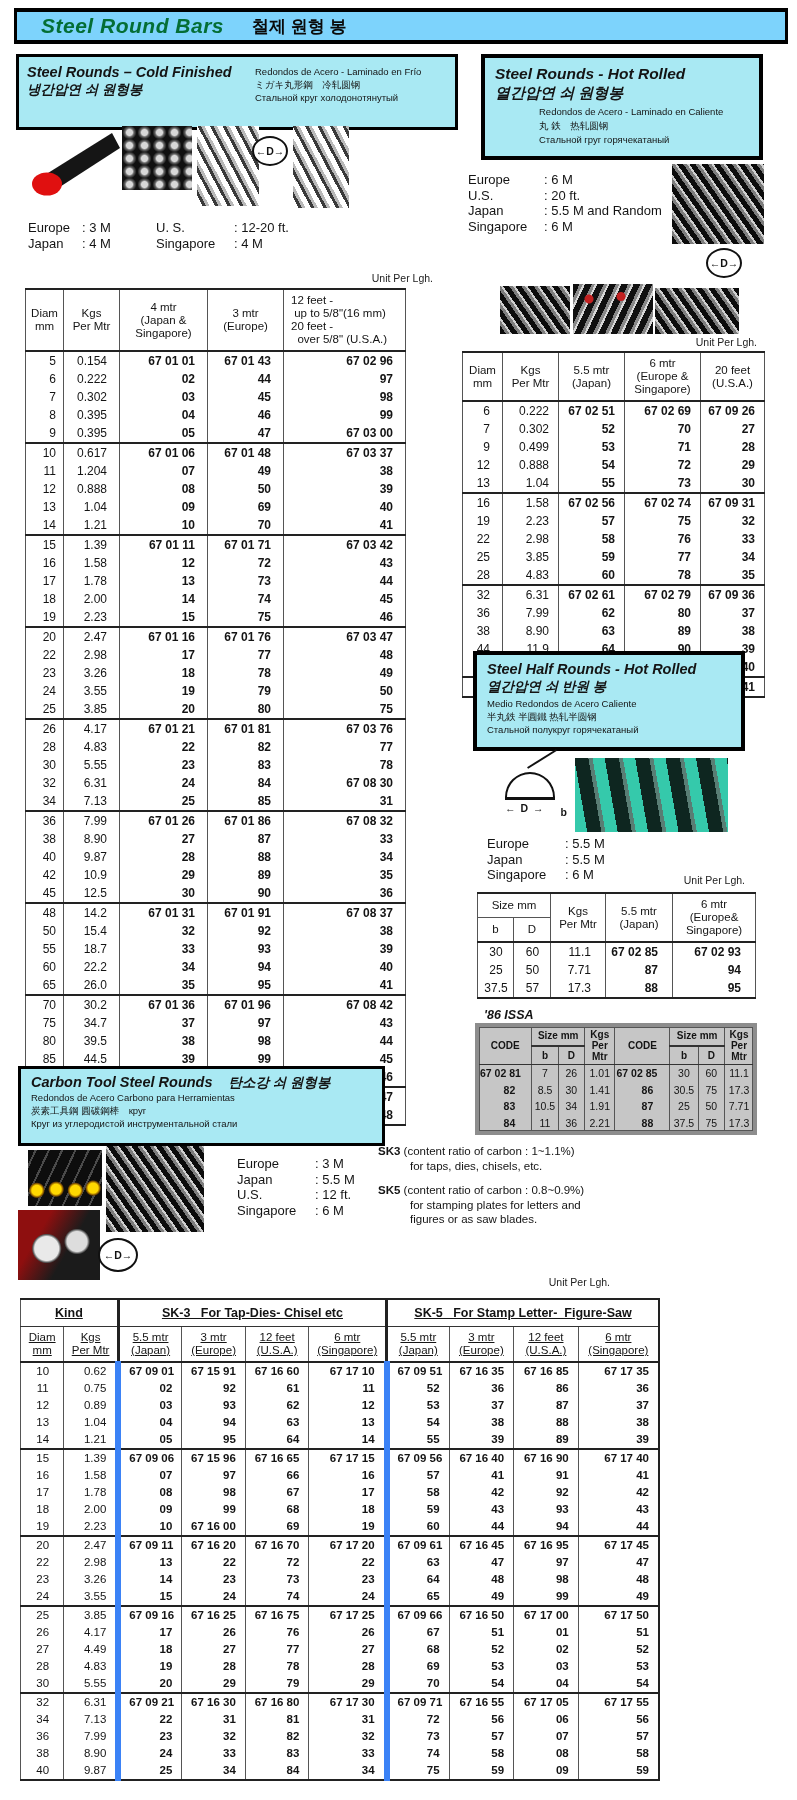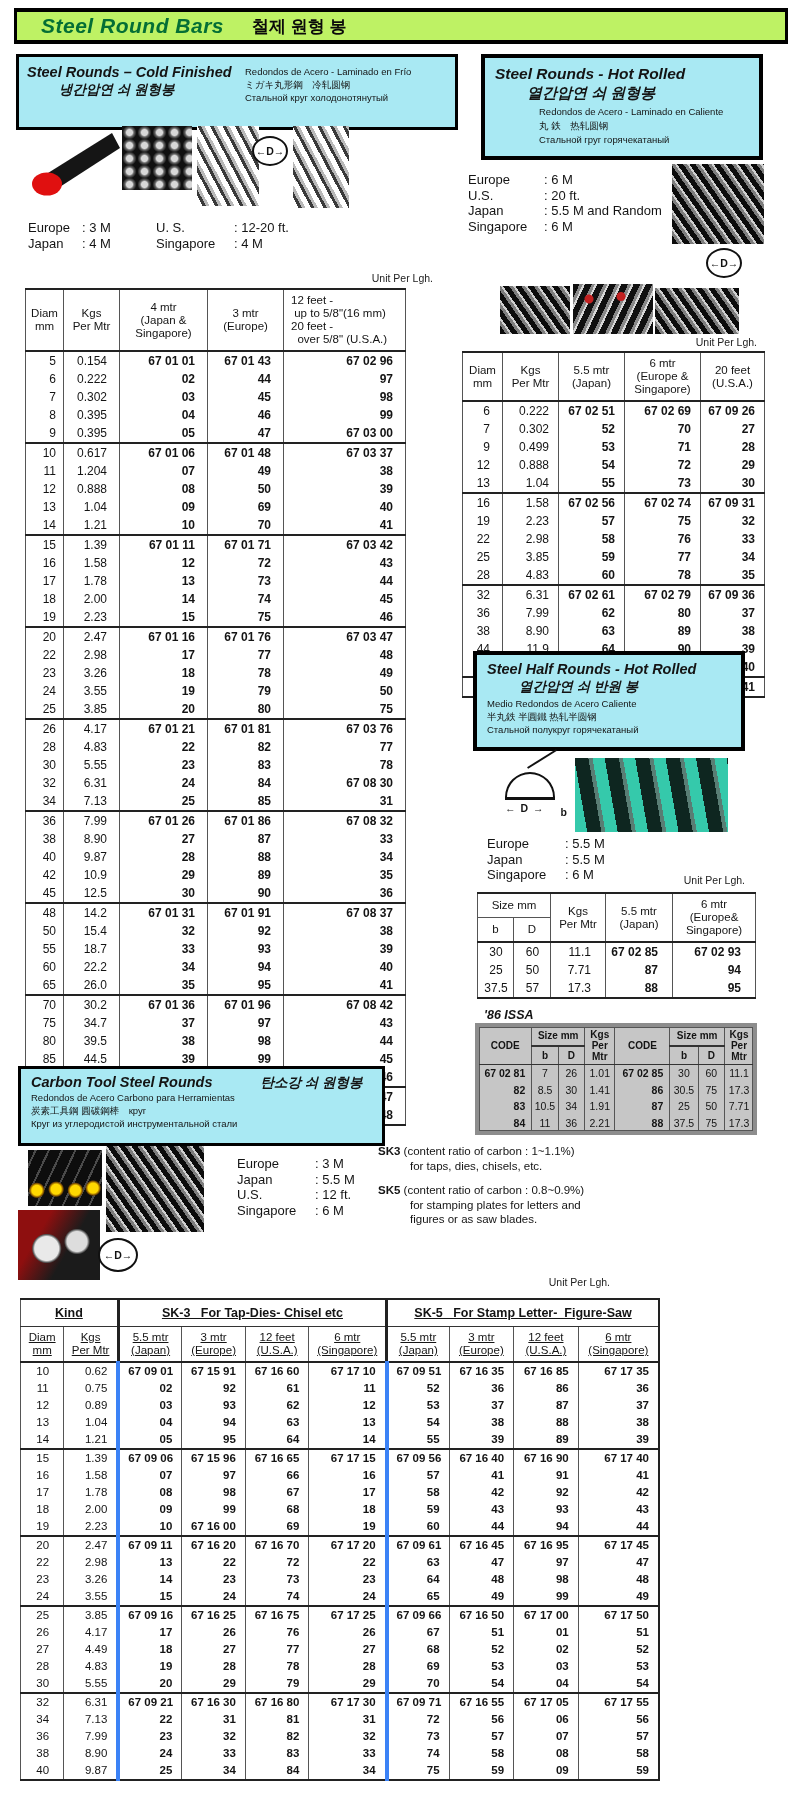"Steel Round Bars" .banner { background: #bef264 -> #7dd3fc }
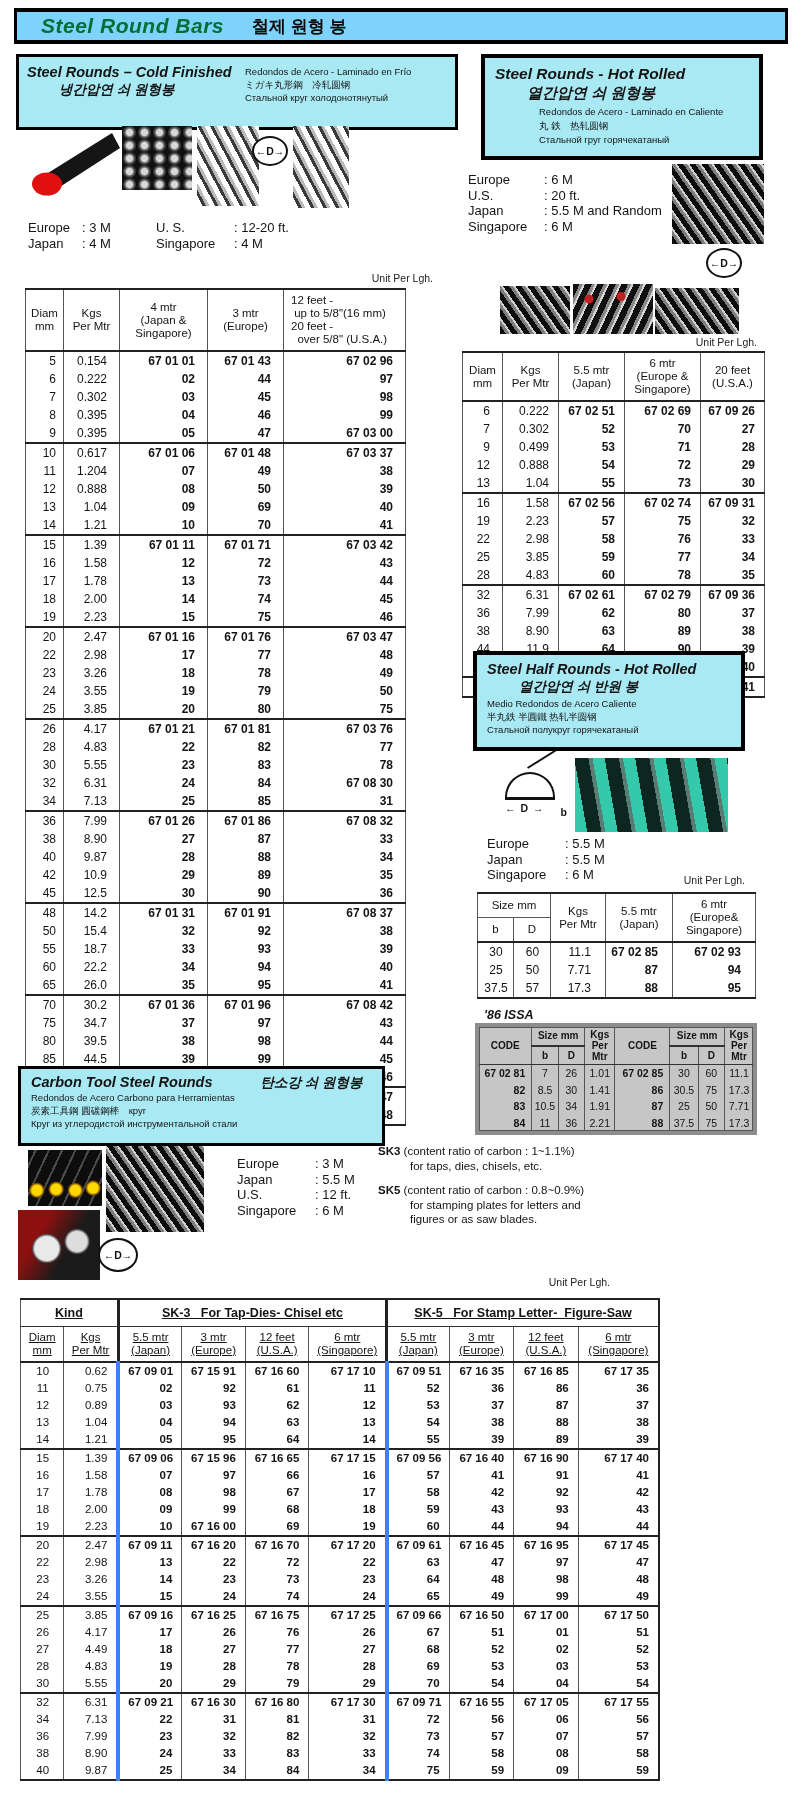"Steel Rounds – Cold Finished" .cold-box { gap: none -> 10px }
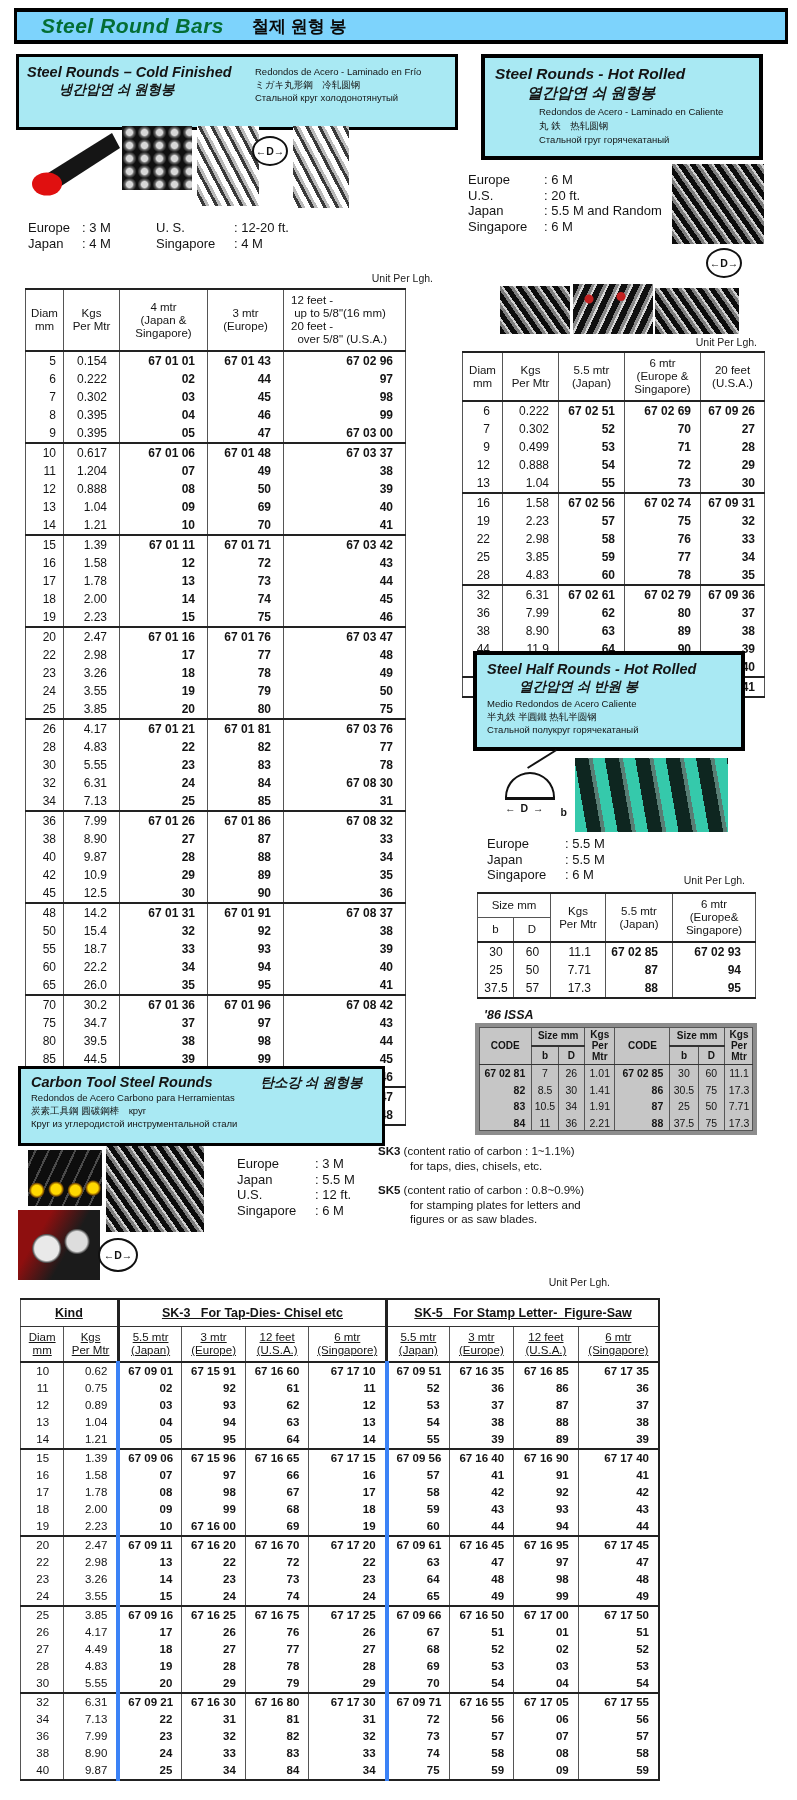"냉간압연 쇠 원형봉" .t-ko { margin-left: 32px -> none }
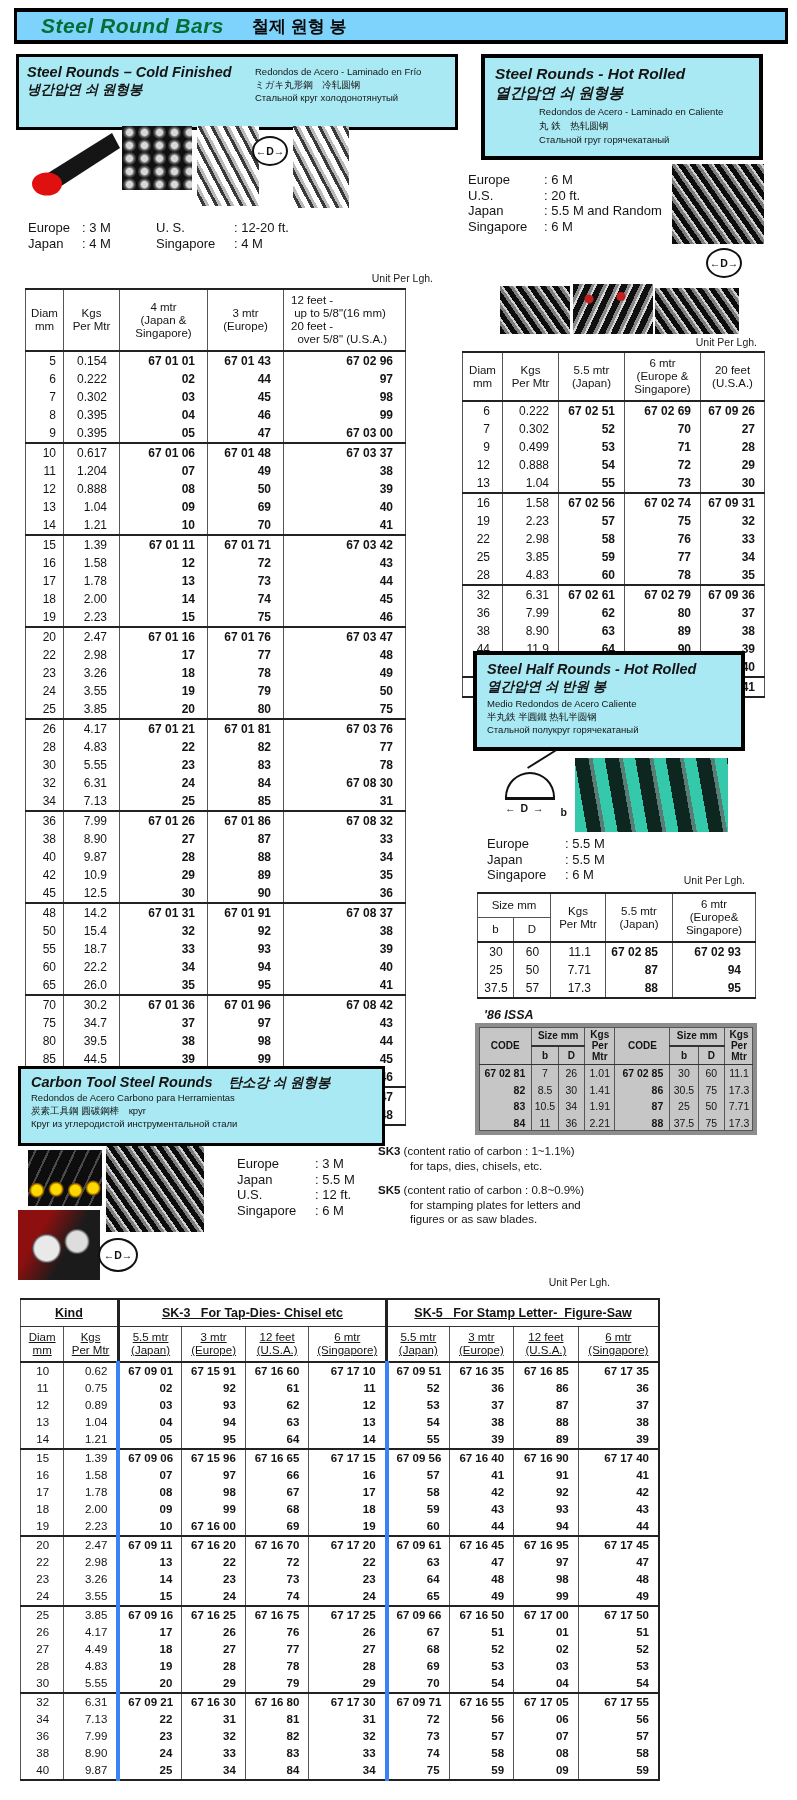"67 02 81" #issa-table td:nth-child(1),#issa-table td:nth-child(5) { padding-right: 6px -> 16px }
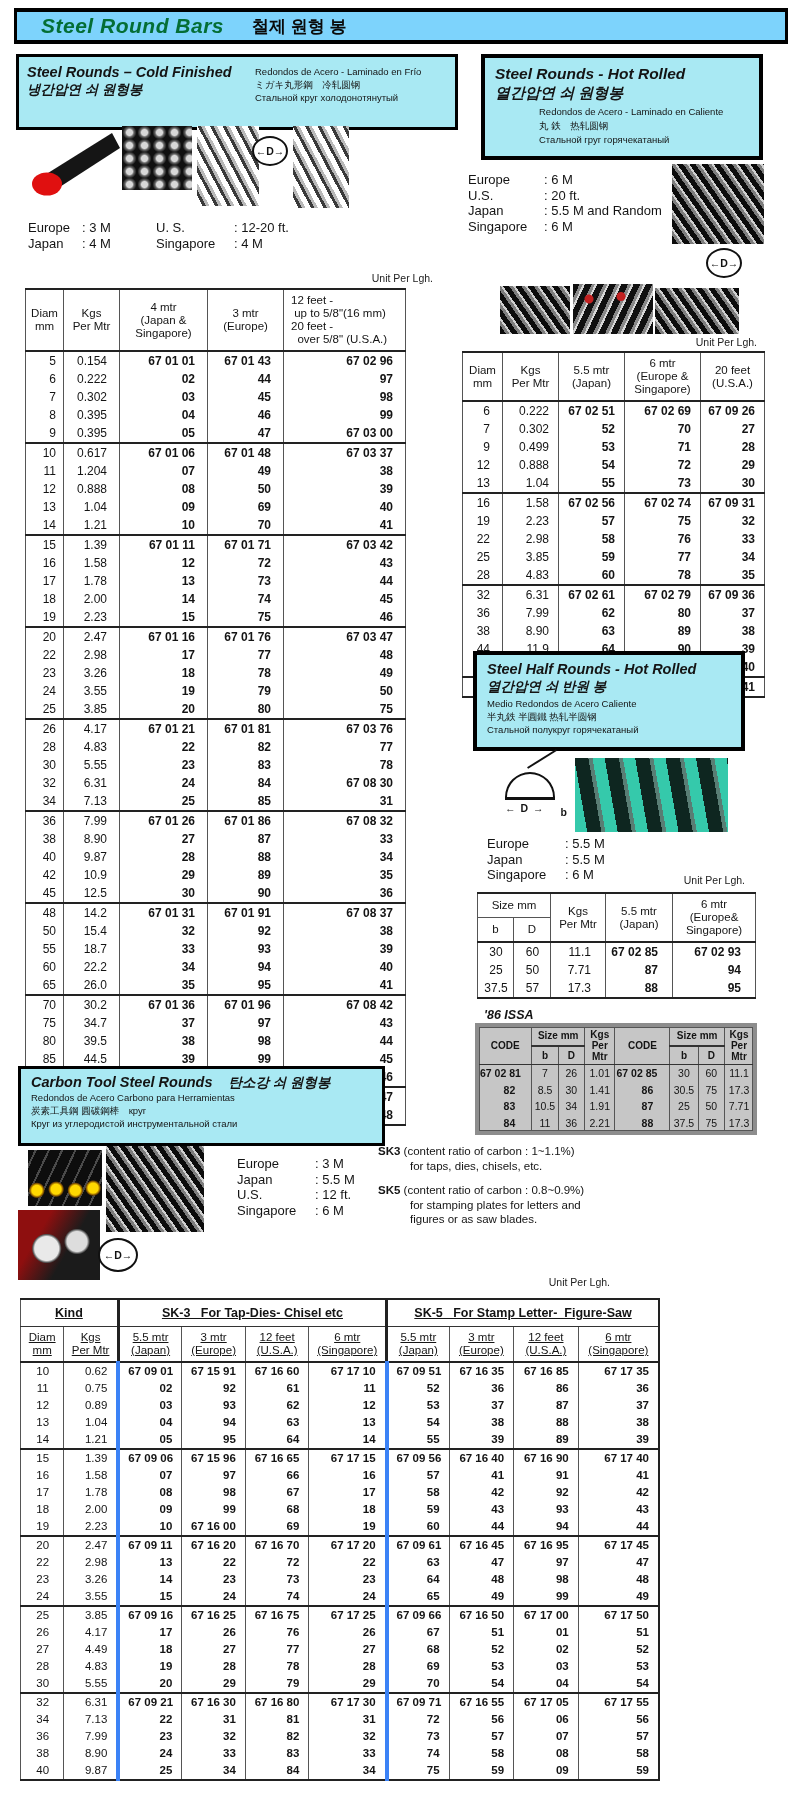"67 09 01" #bottom-table td:nth-child(3),#bottom-table td:nth-child(7) { border-left: 4px solid #3b82f6 -> 6px solid #3b82f6 }
